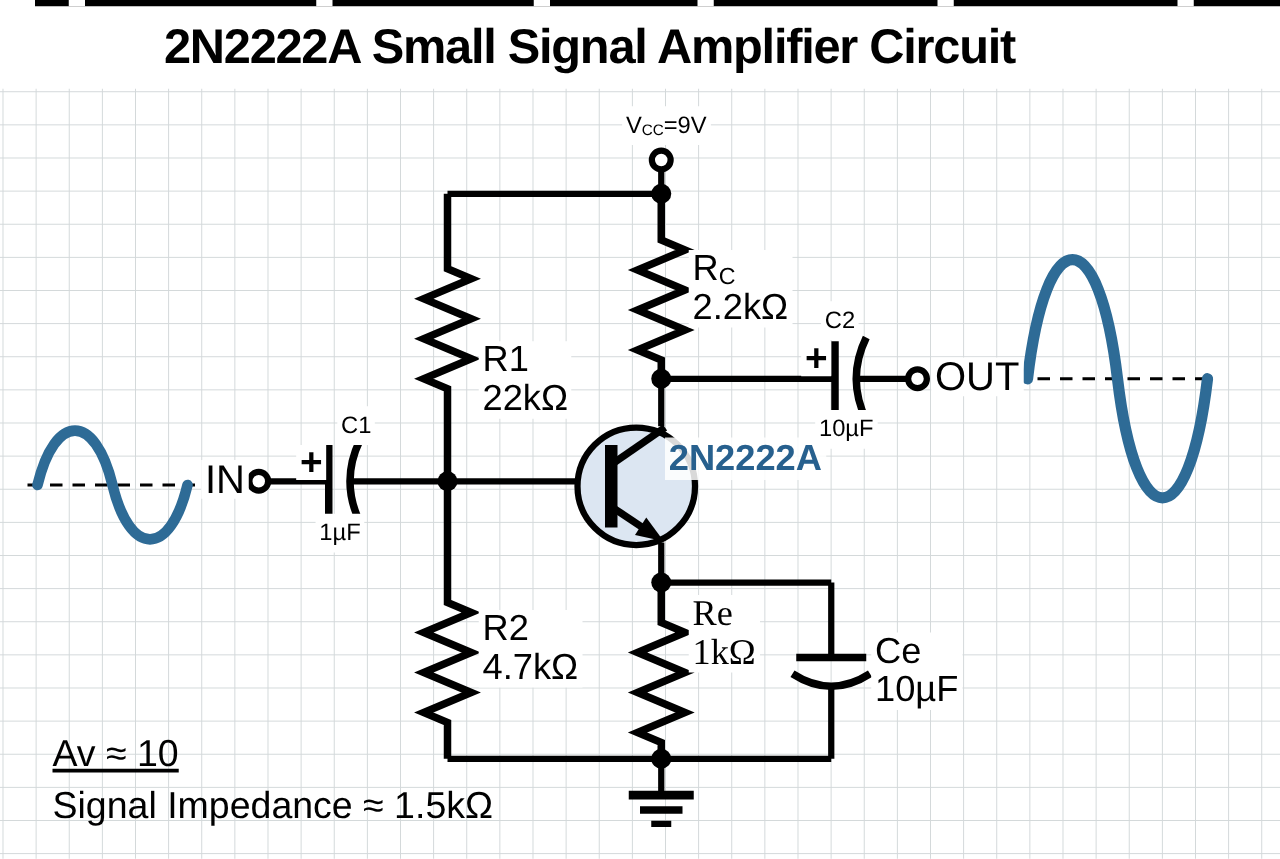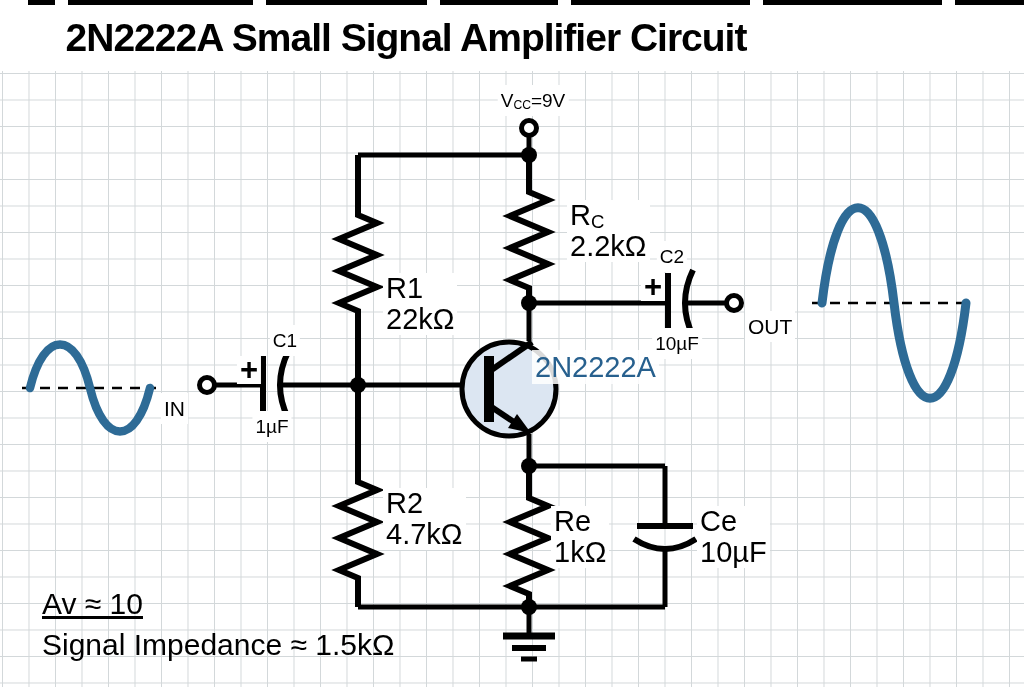"2N2222A Small Signal Amplifier Circuit" .title { text-align: center -> right }
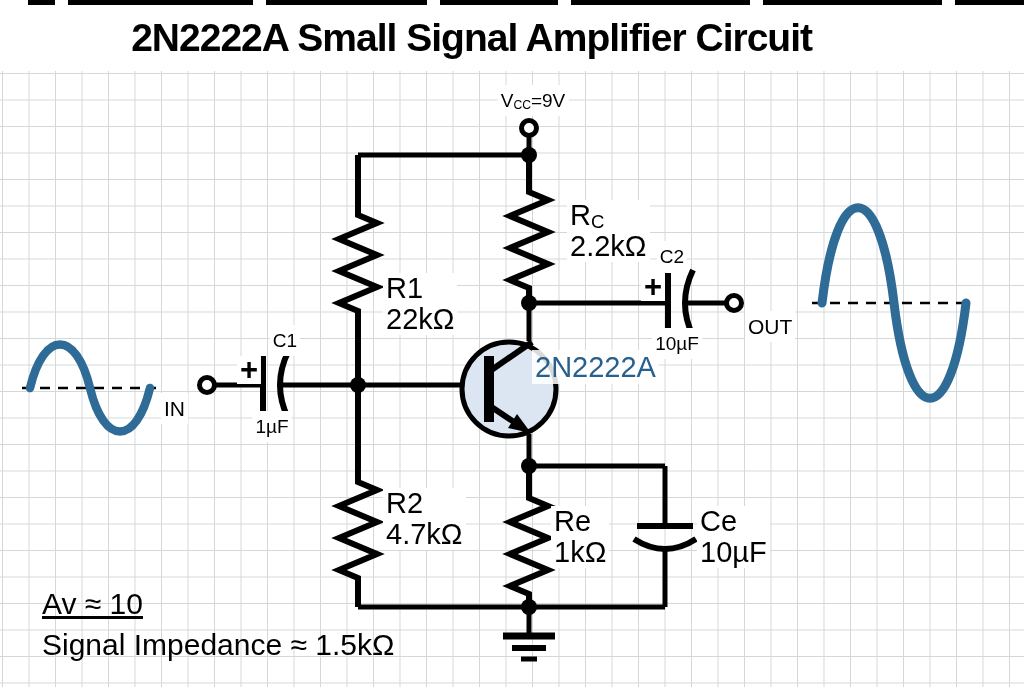"RC" div.lbl-group { margin-left: 16px -> none }
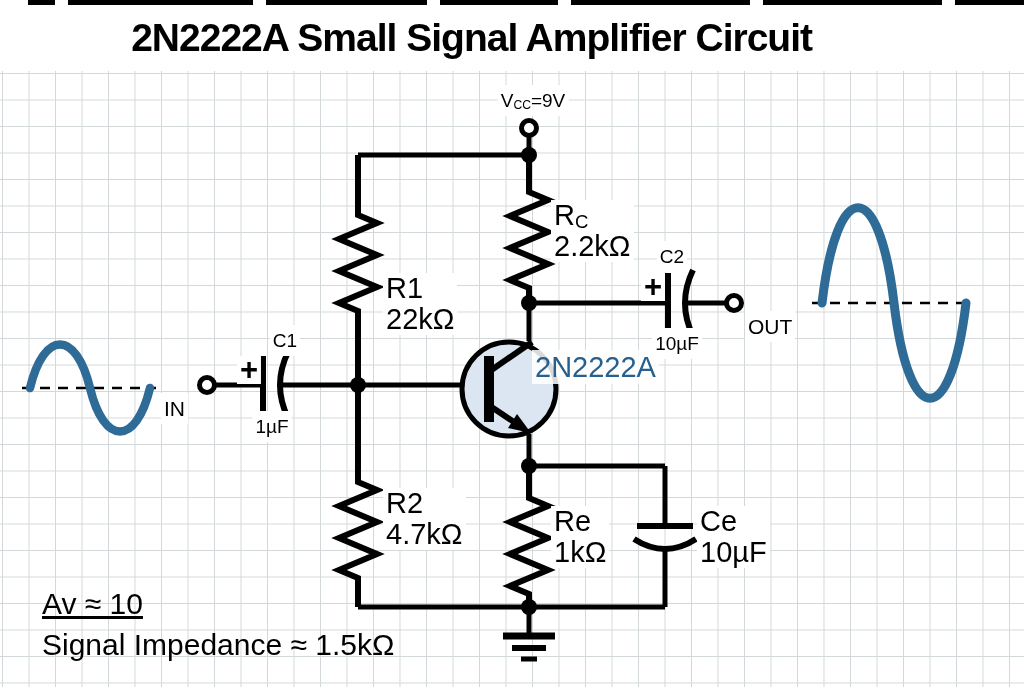"OUT" .io-lbl { font-size: 21px -> 32px; margin-top: 25px -> none }
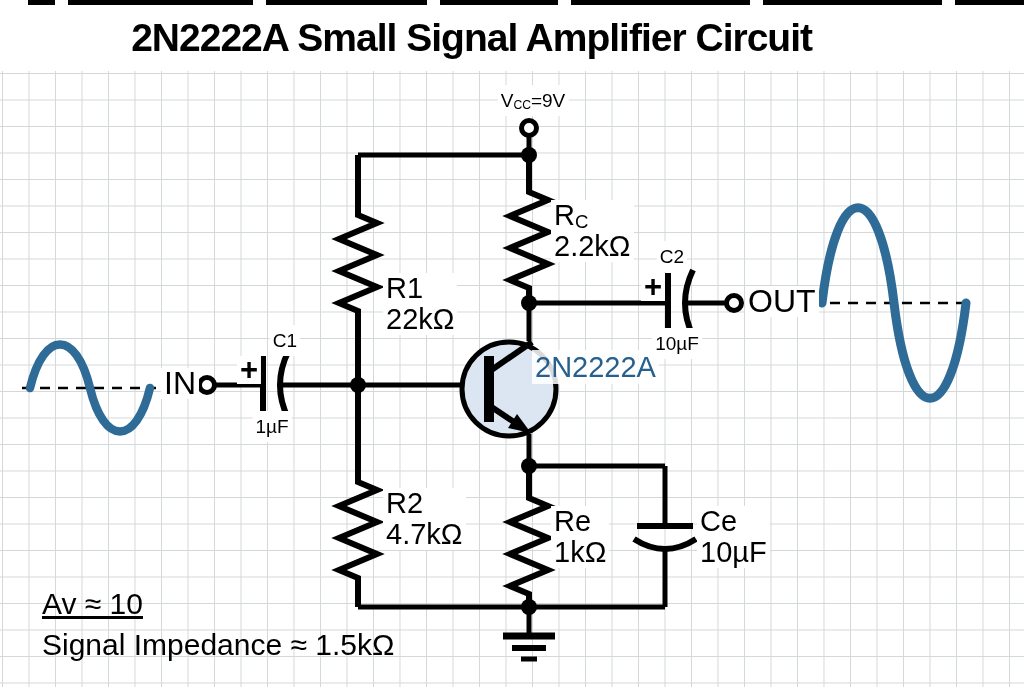"2N2222A" .part-no { font-weight: none -> bold }
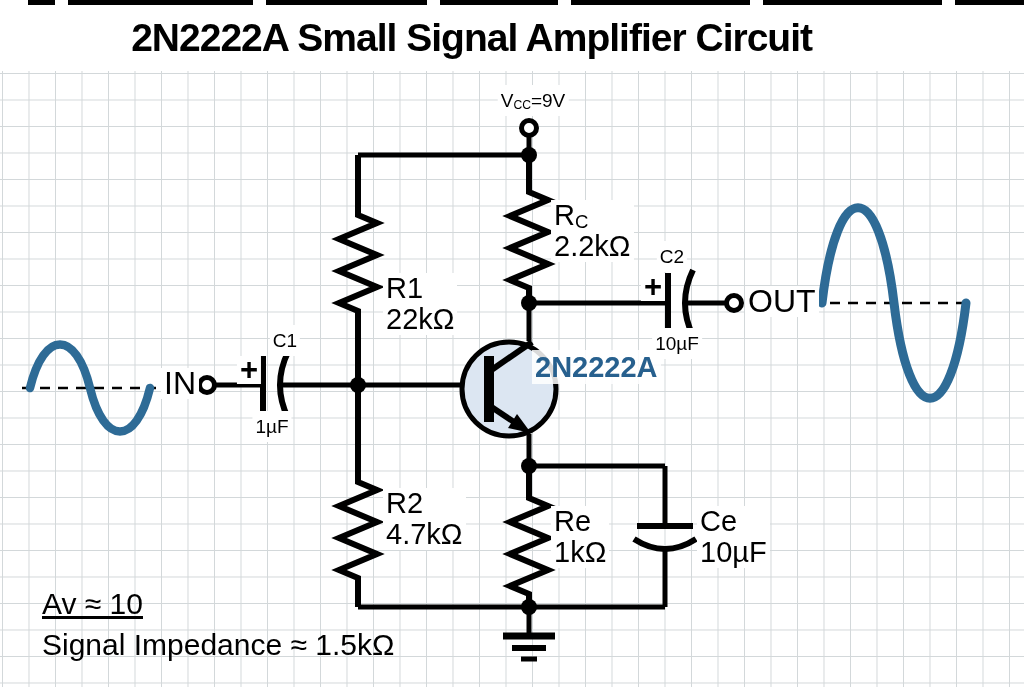"Re" div.lbl-group { font-family: none -> Liberation Serif, serif; top: 506px -> 476px }
